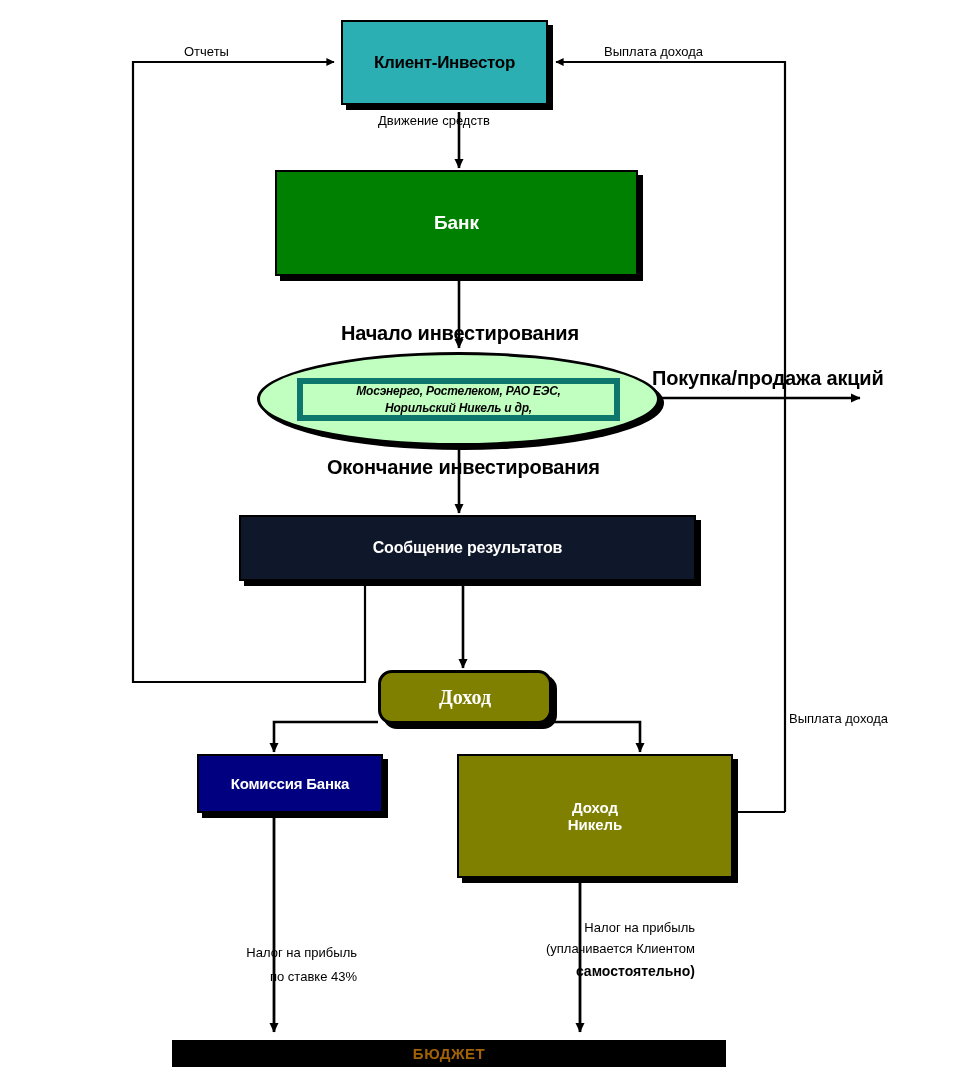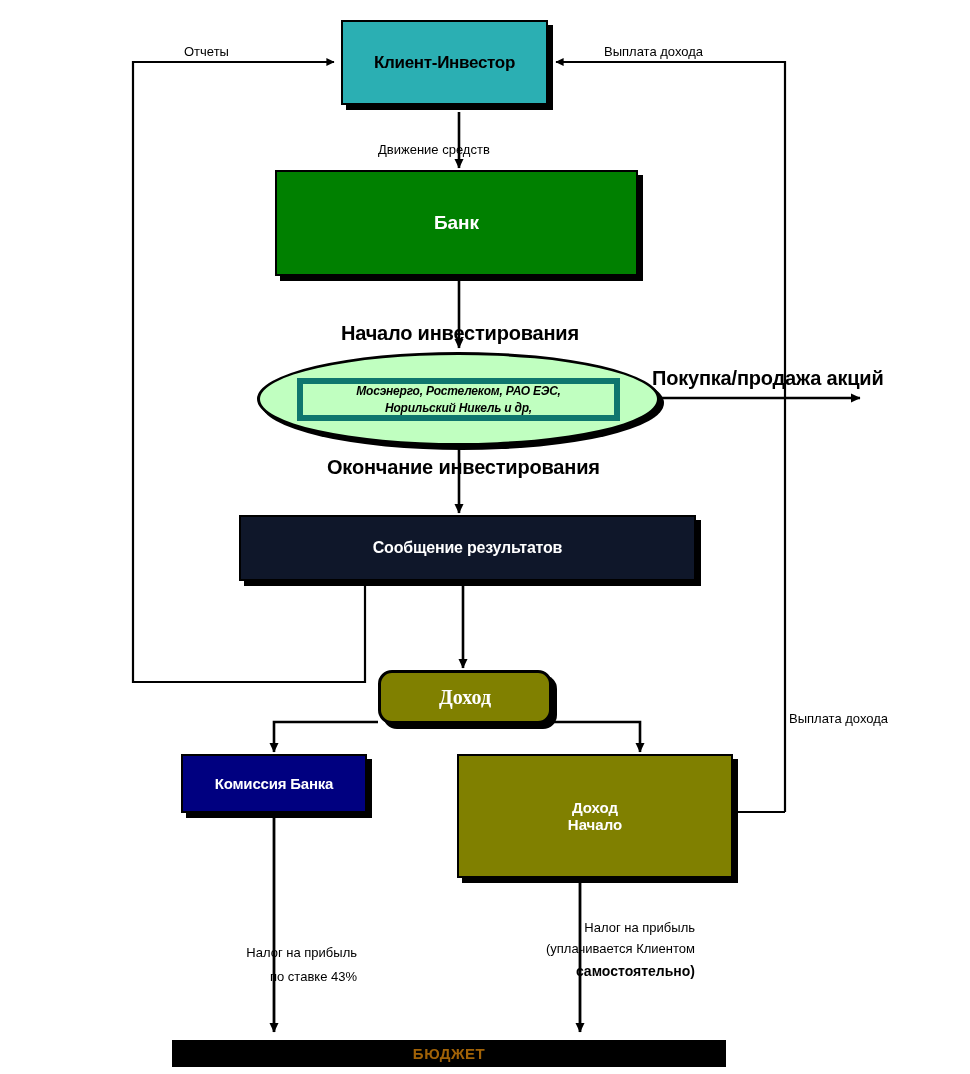"Движение средств" div.edge-label { top: 142px -> 113px }
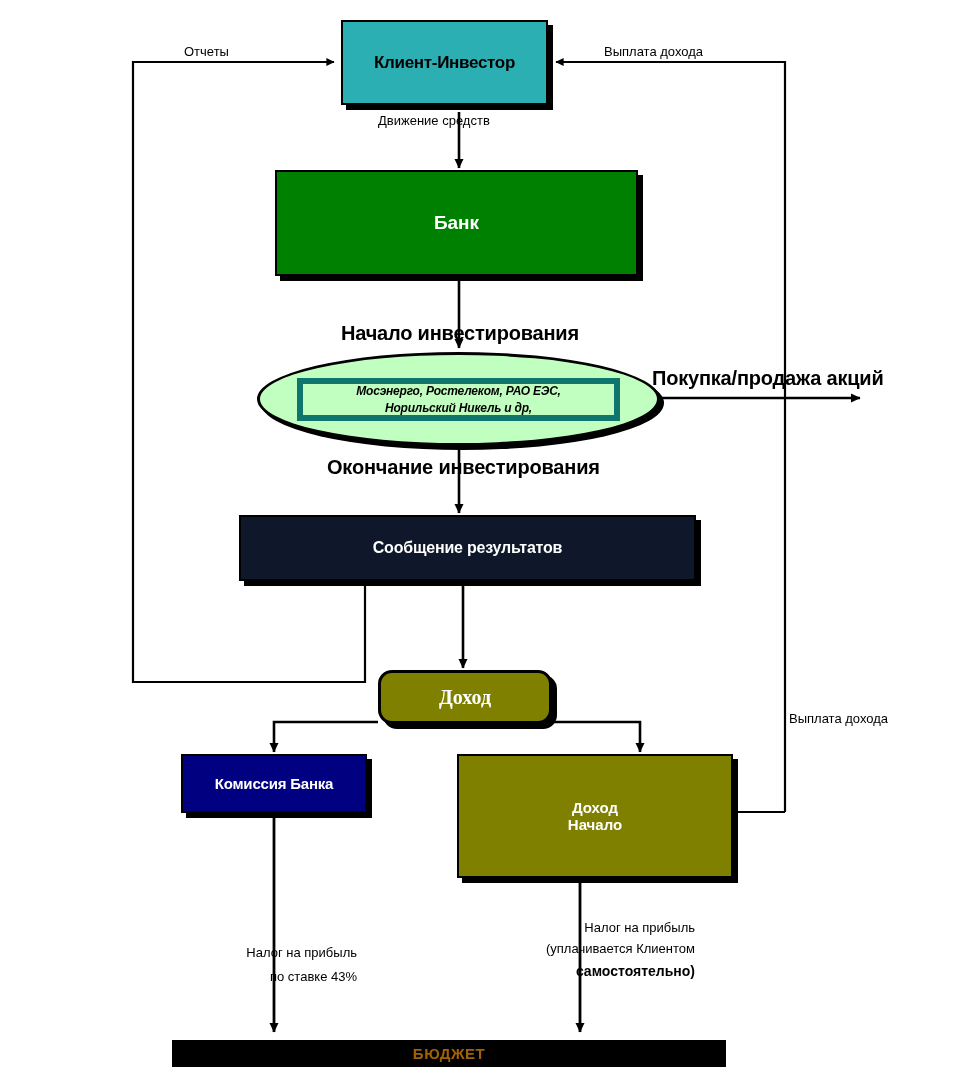"Комиссия Банка" .node-commission { margin-left: none -> 16px }
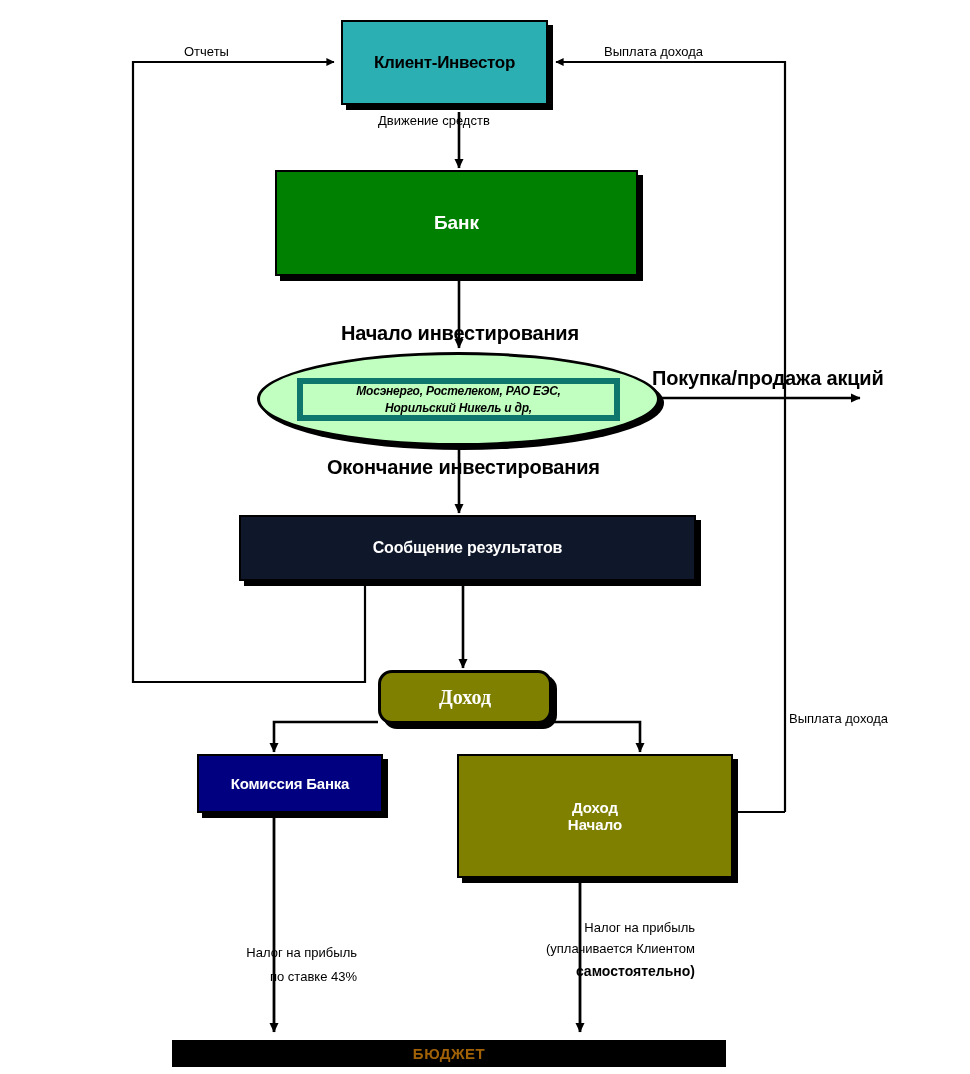"Начало" span { text: Начало -> Никель }
